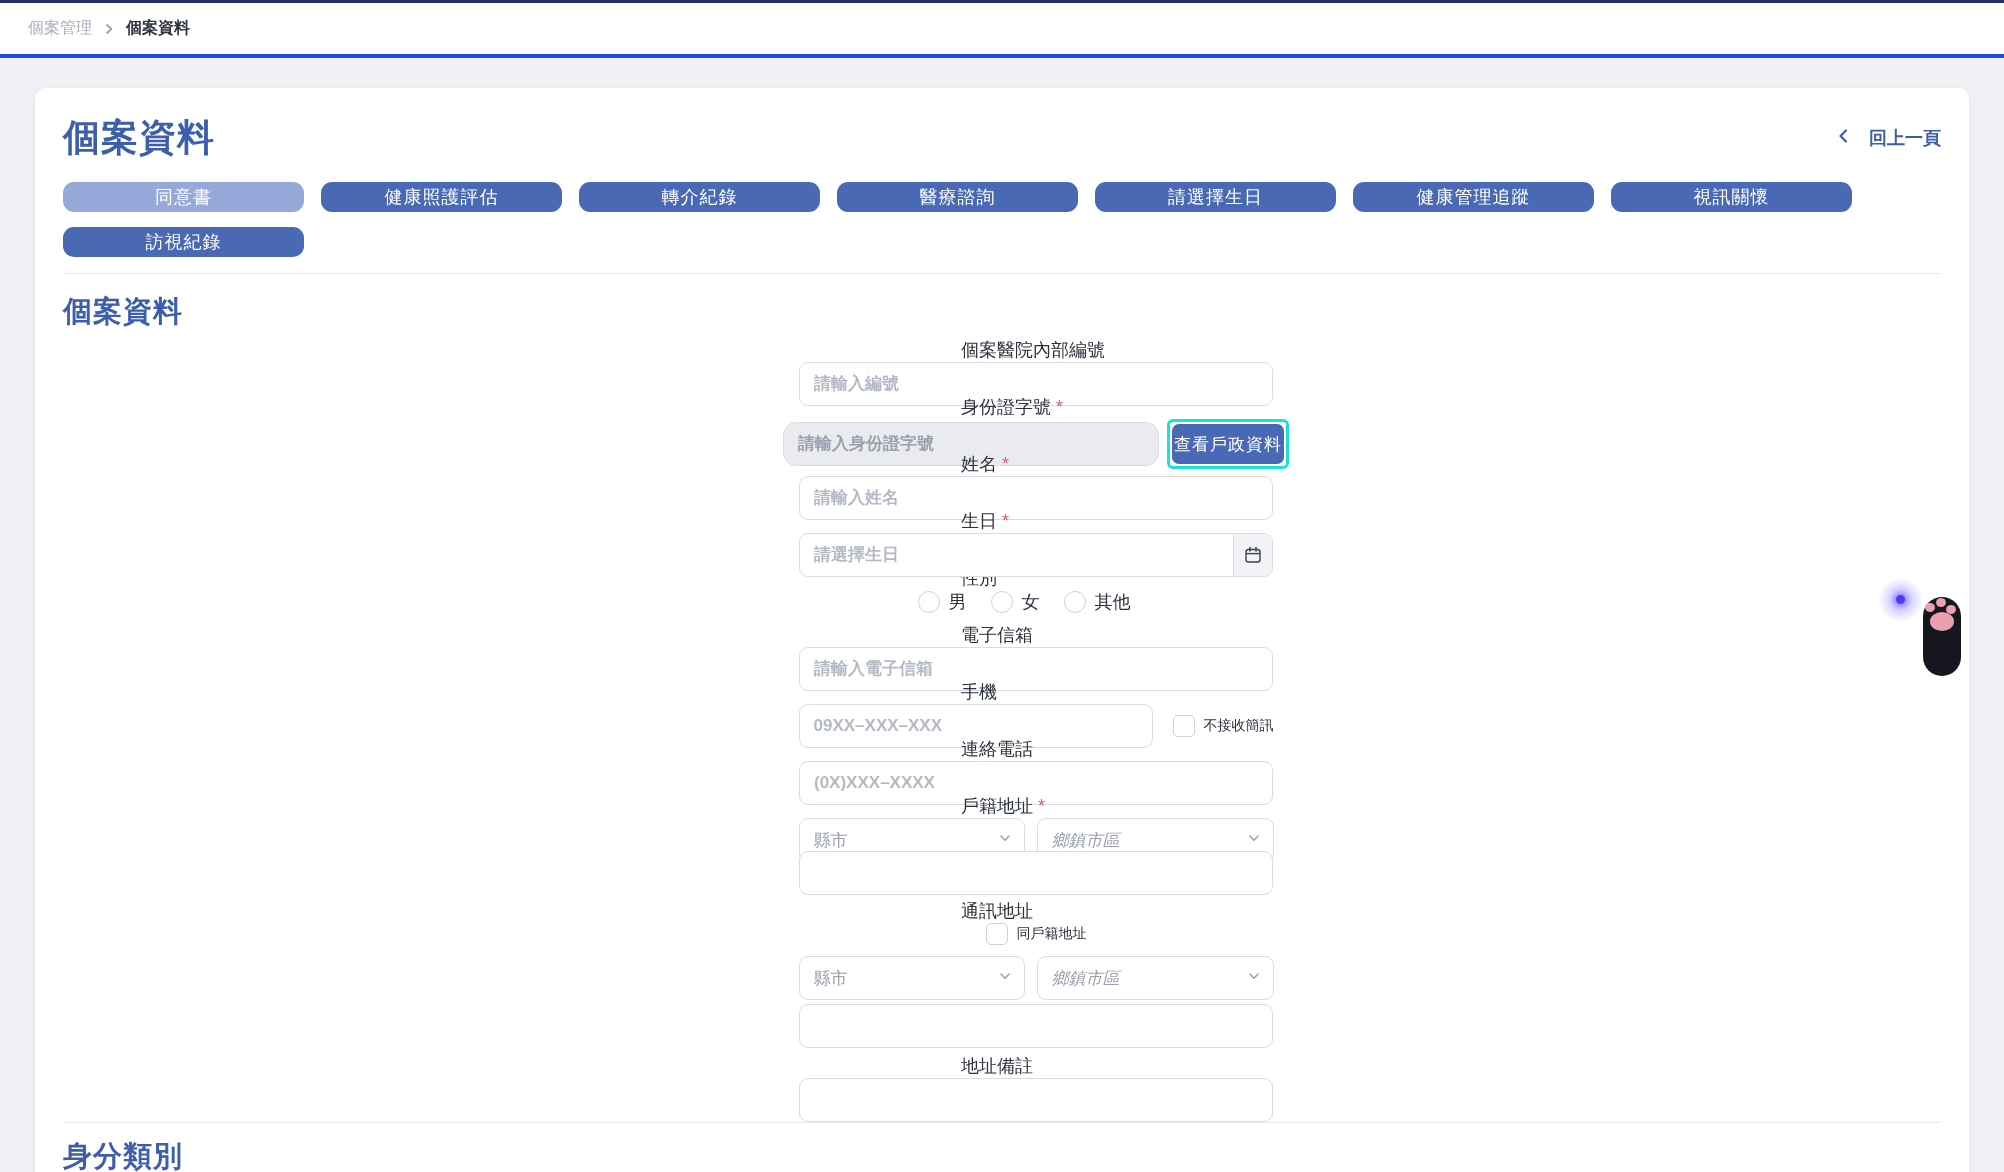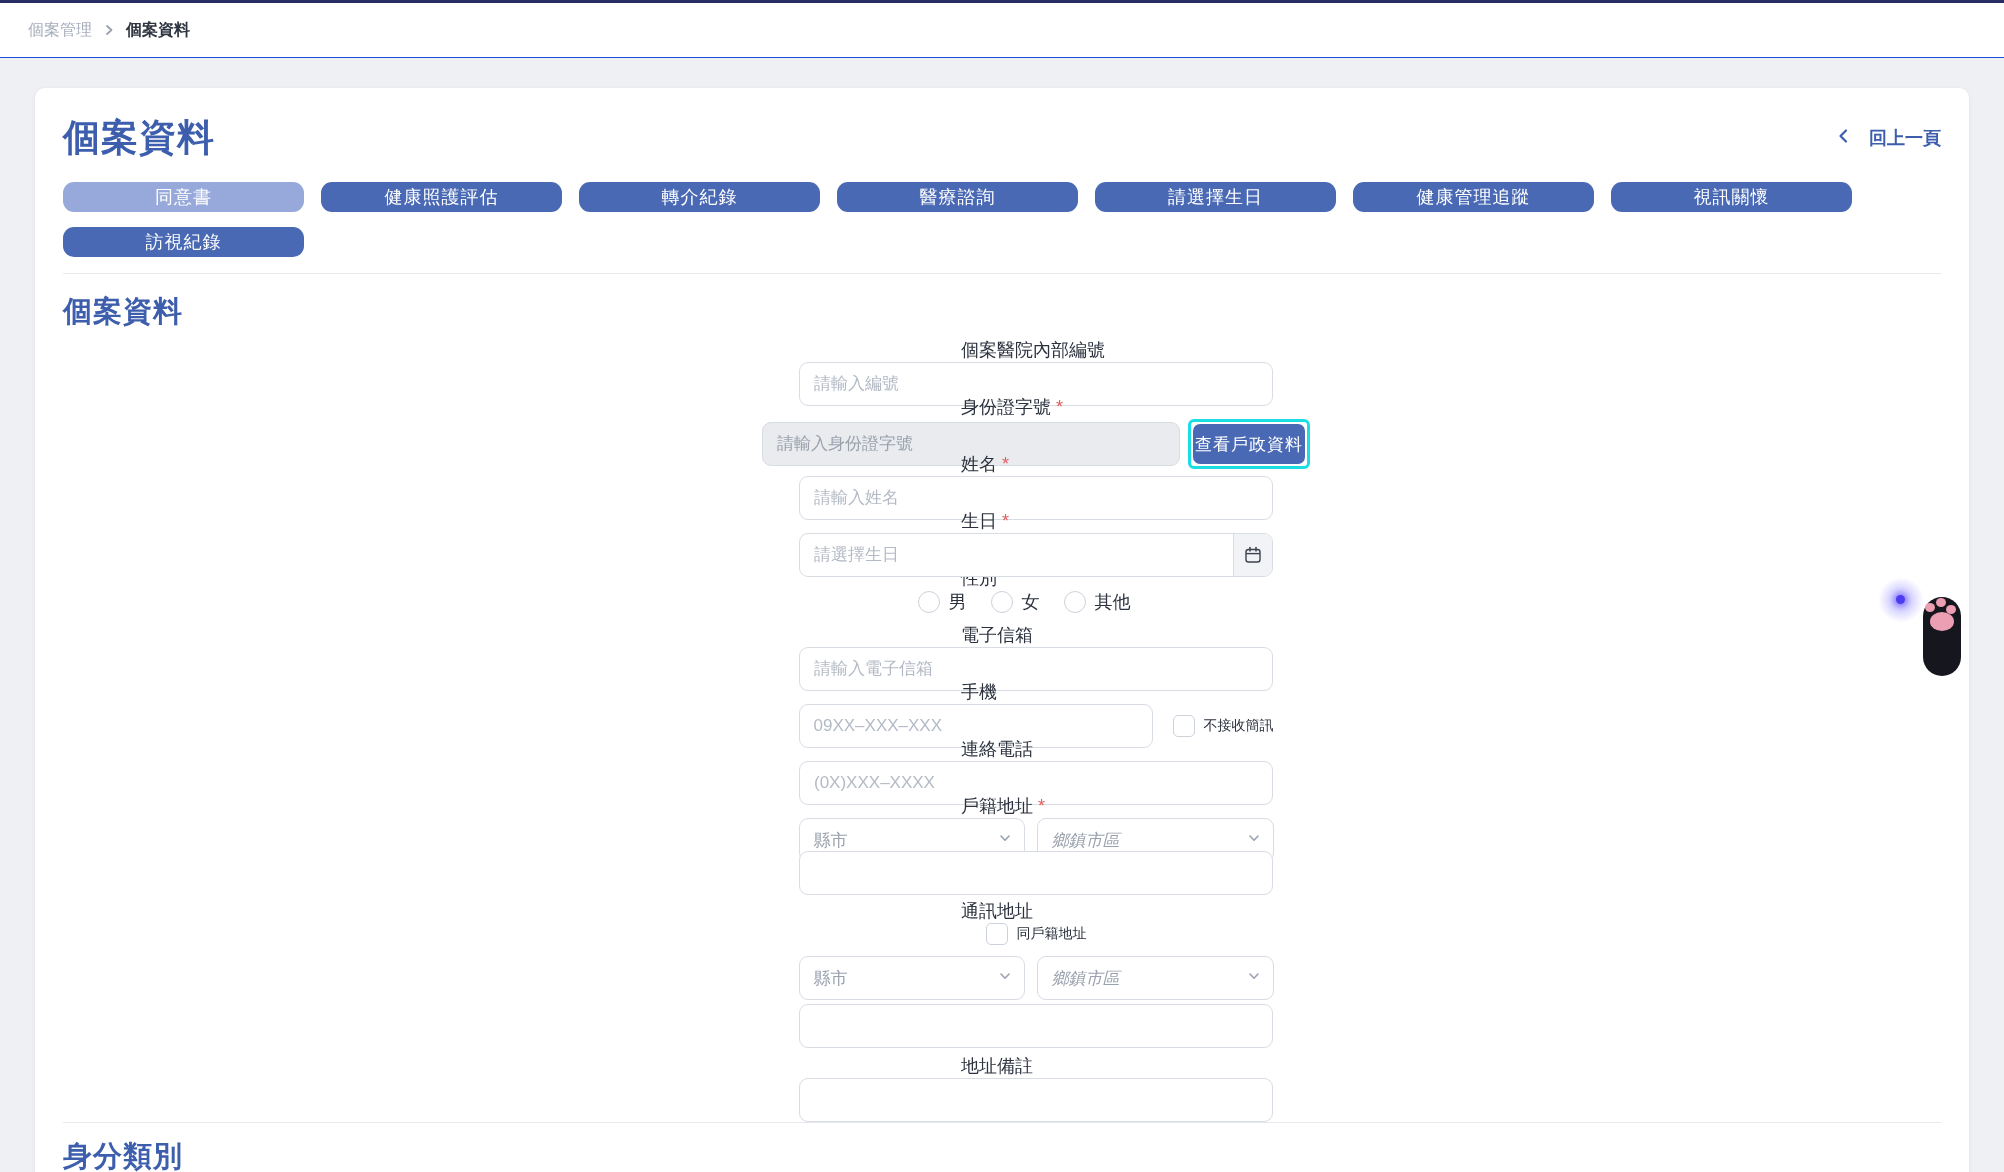"個案管理" .topbar { border-bottom: 1px solid #1d4ed8 -> 4px solid #1d4ed8 }
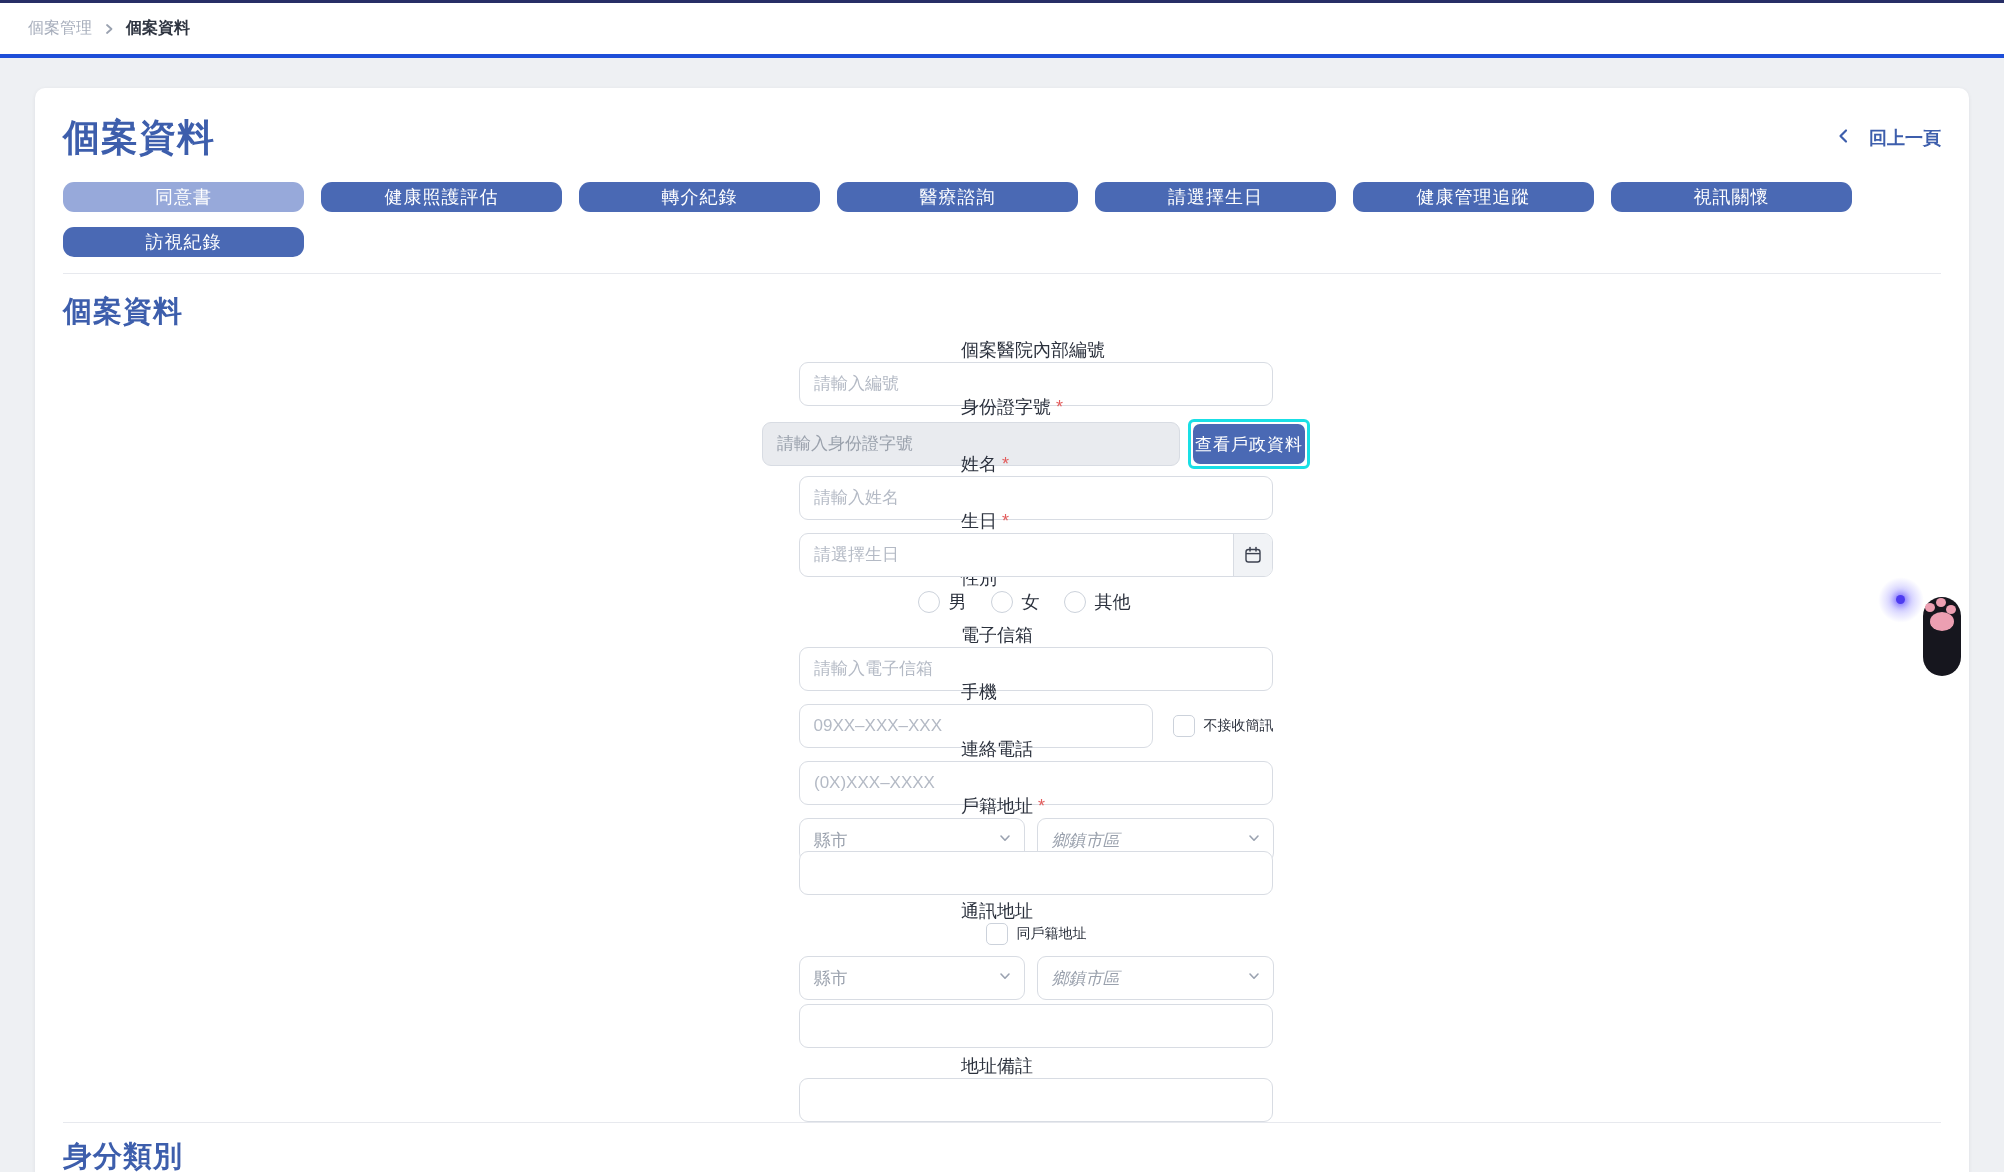"請輸入編號" .inp { font-weight: none -> bold }
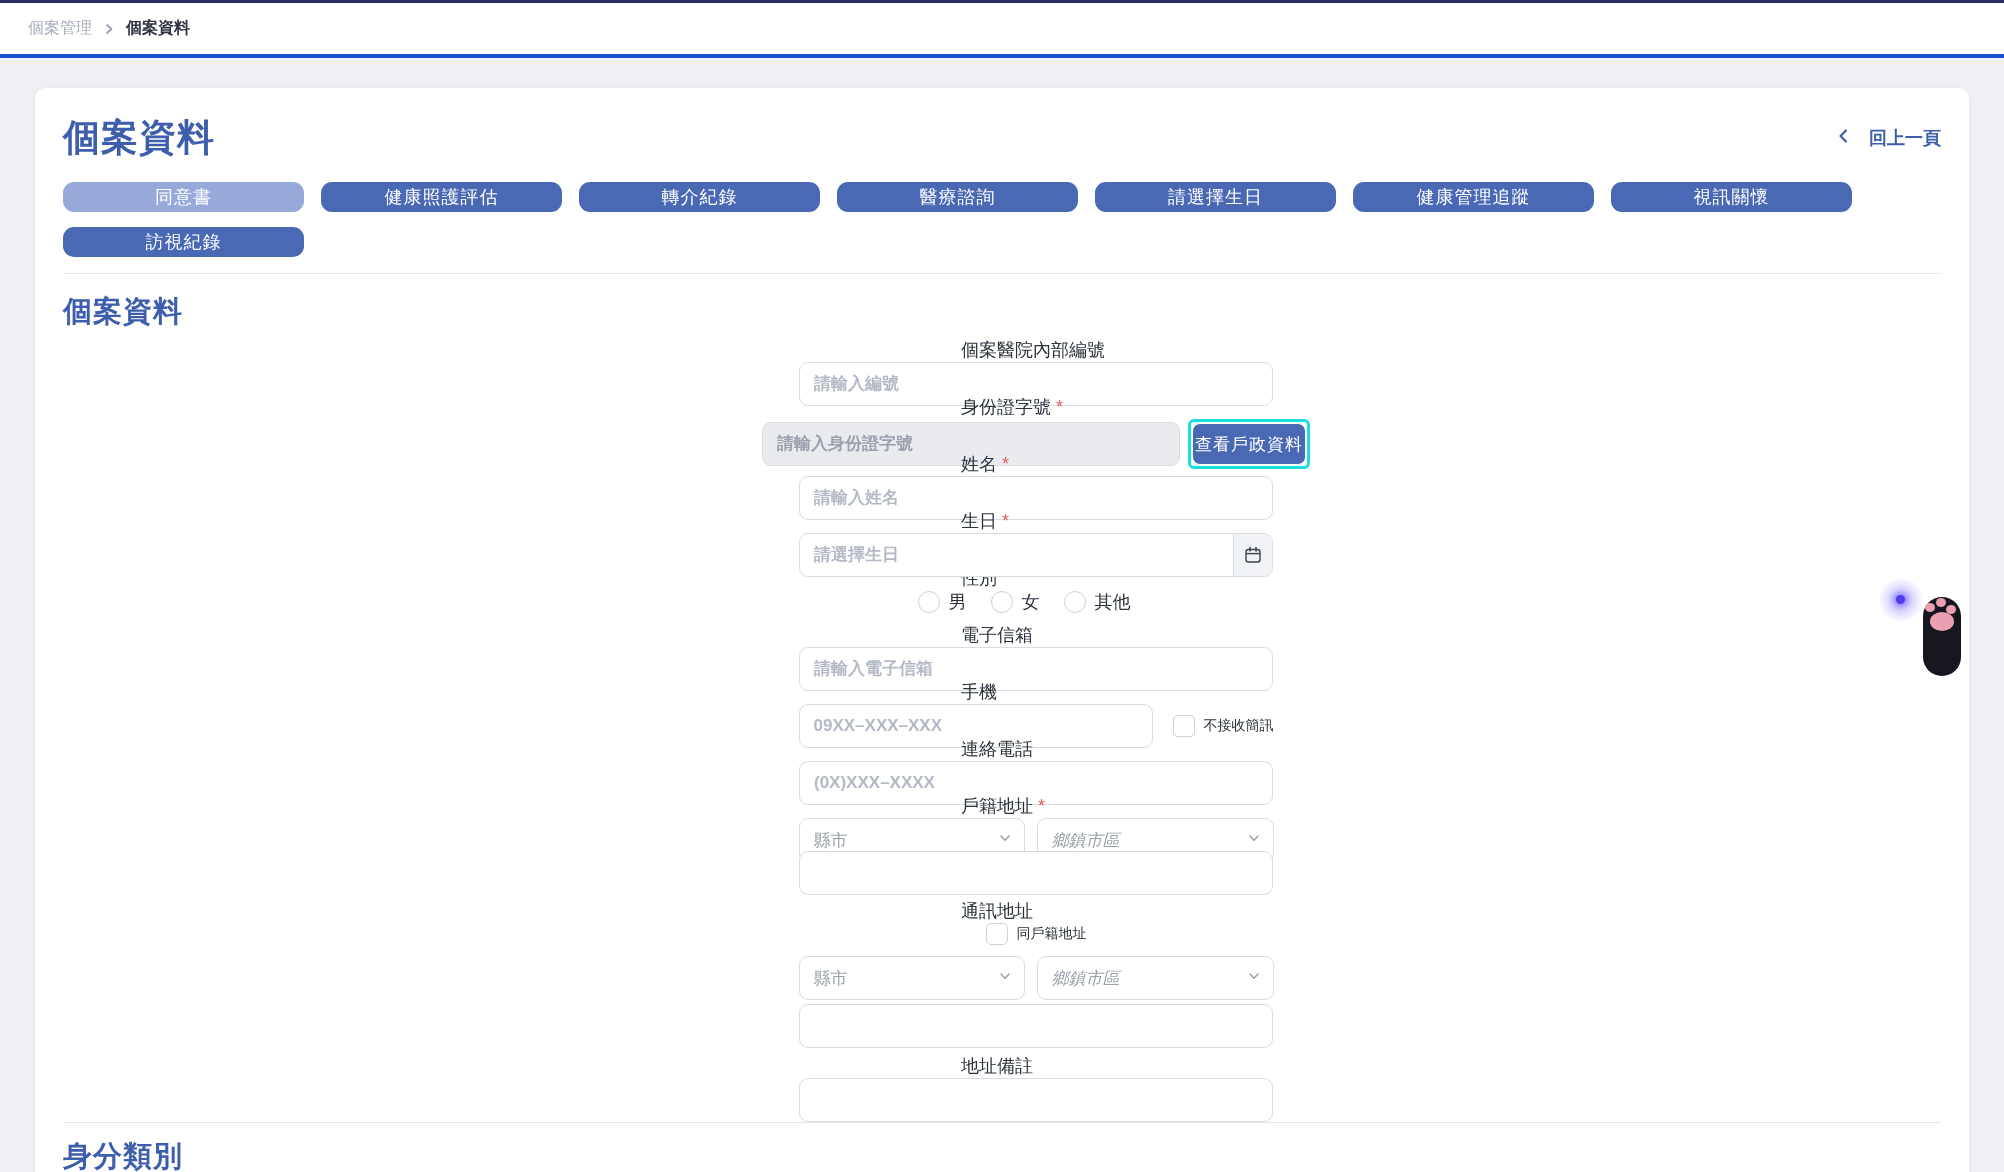"請輸入身份證字號" .w-mid { border-radius: none -> 13px; width: 418px -> 376px }
